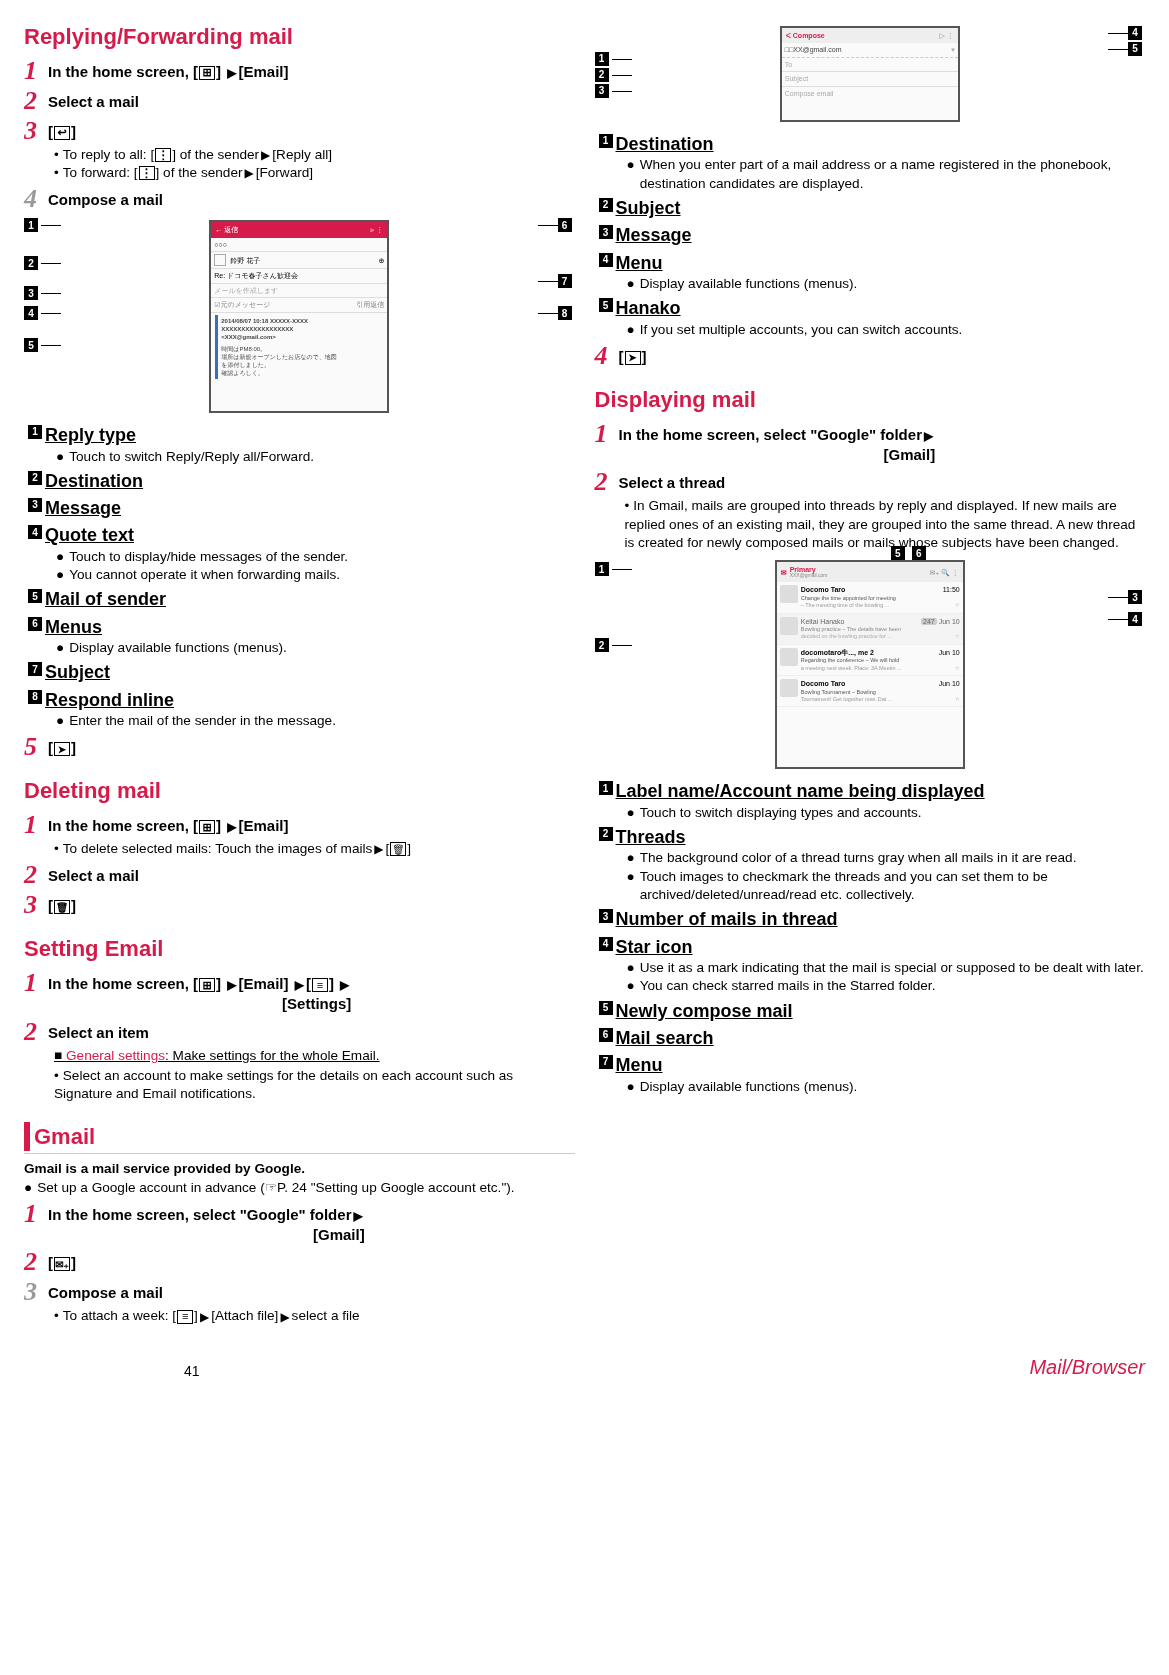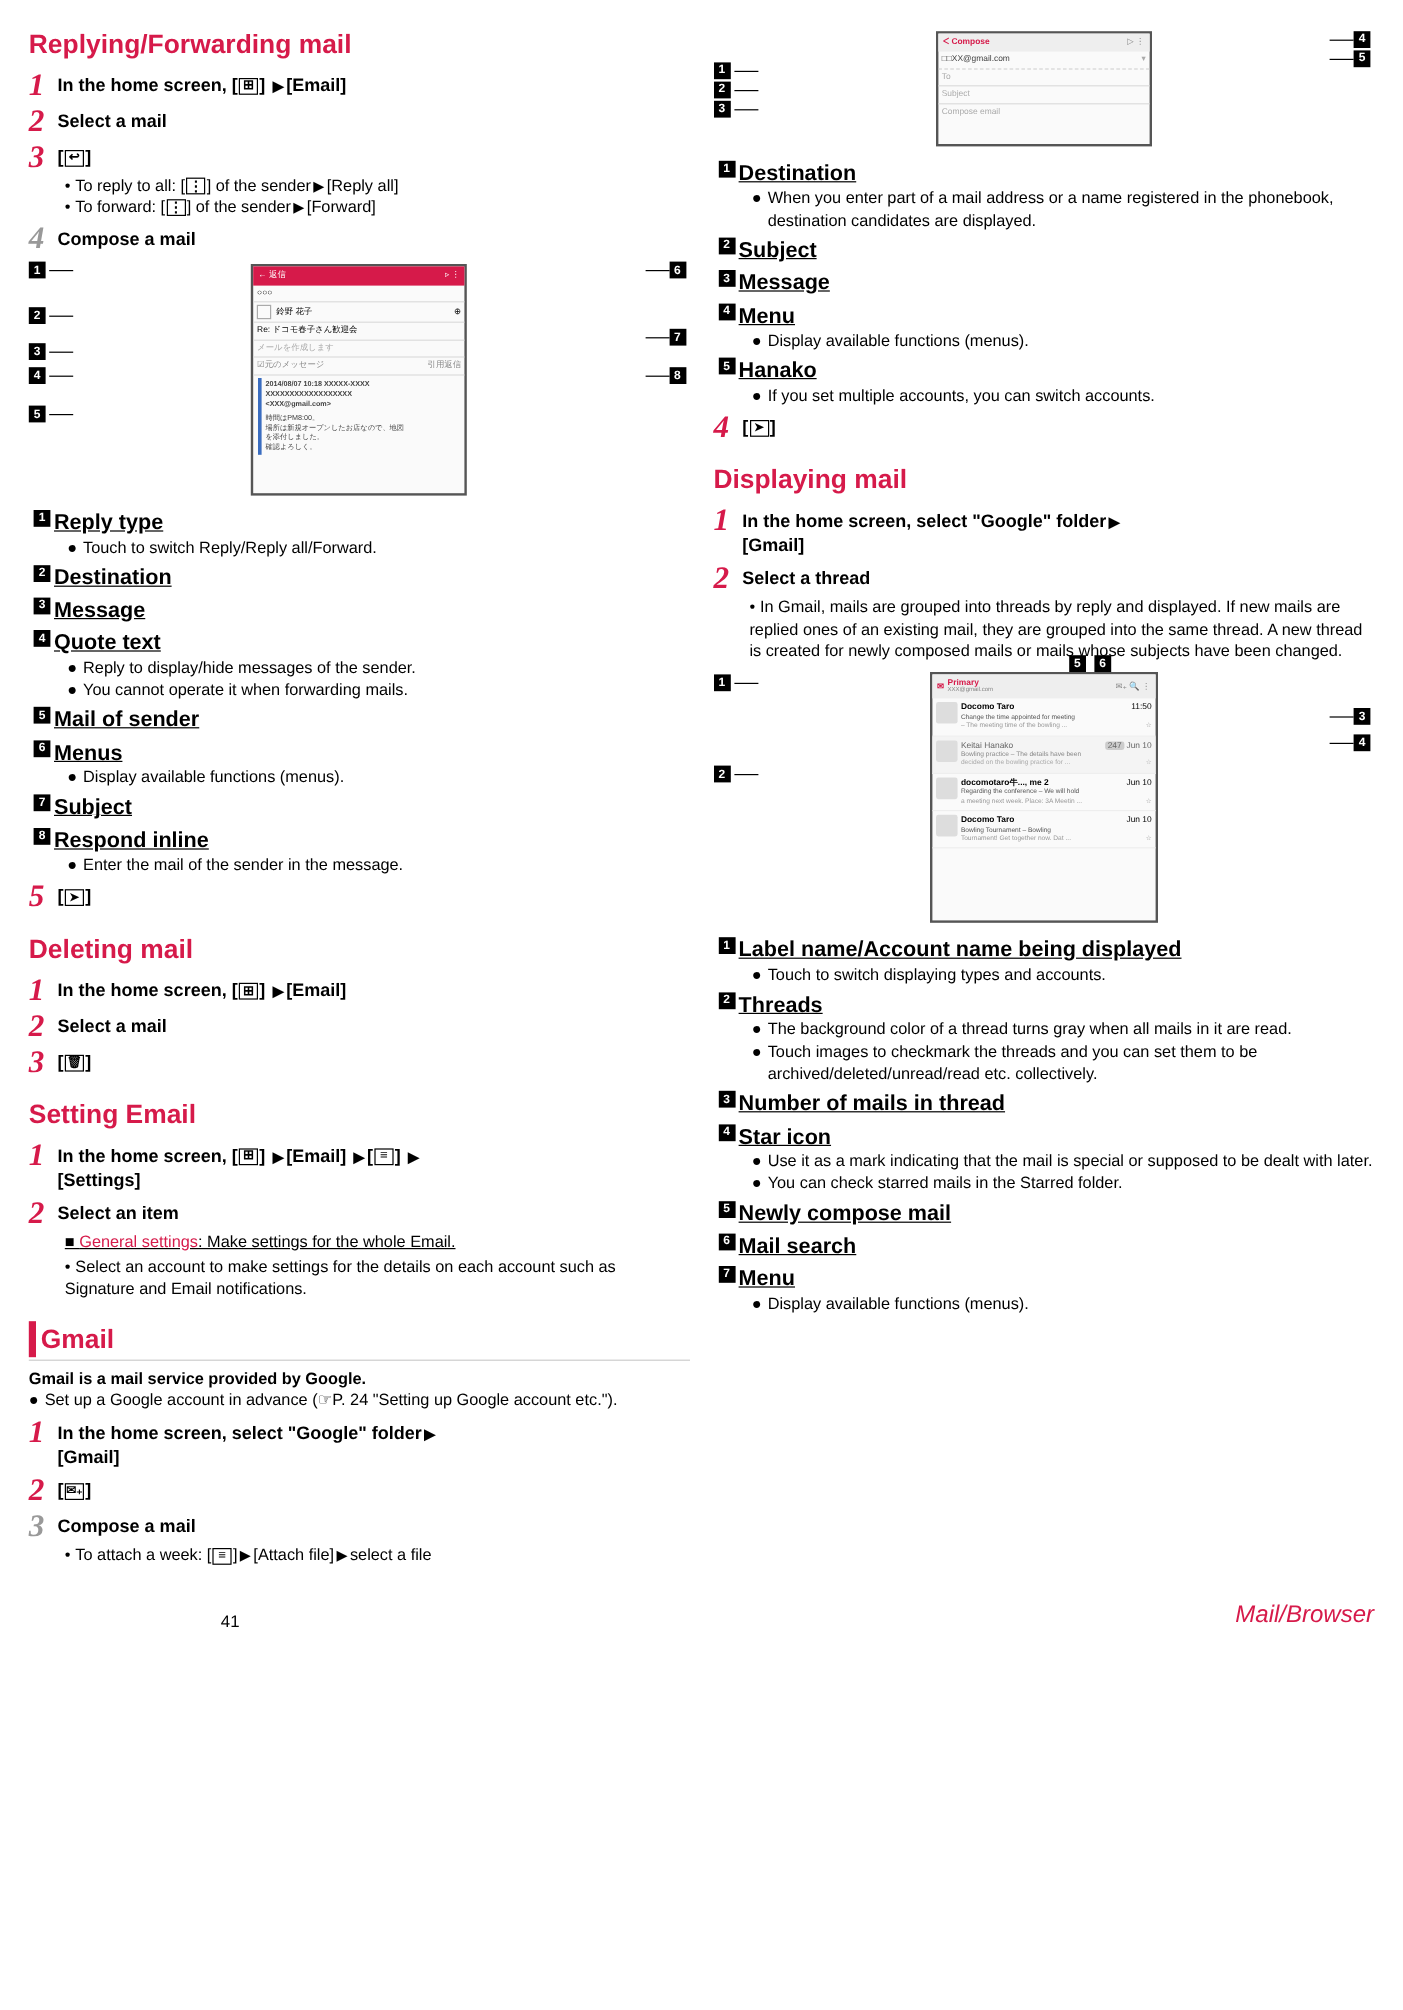"In the home screen, [" .step-txt { text-align: none -> right }
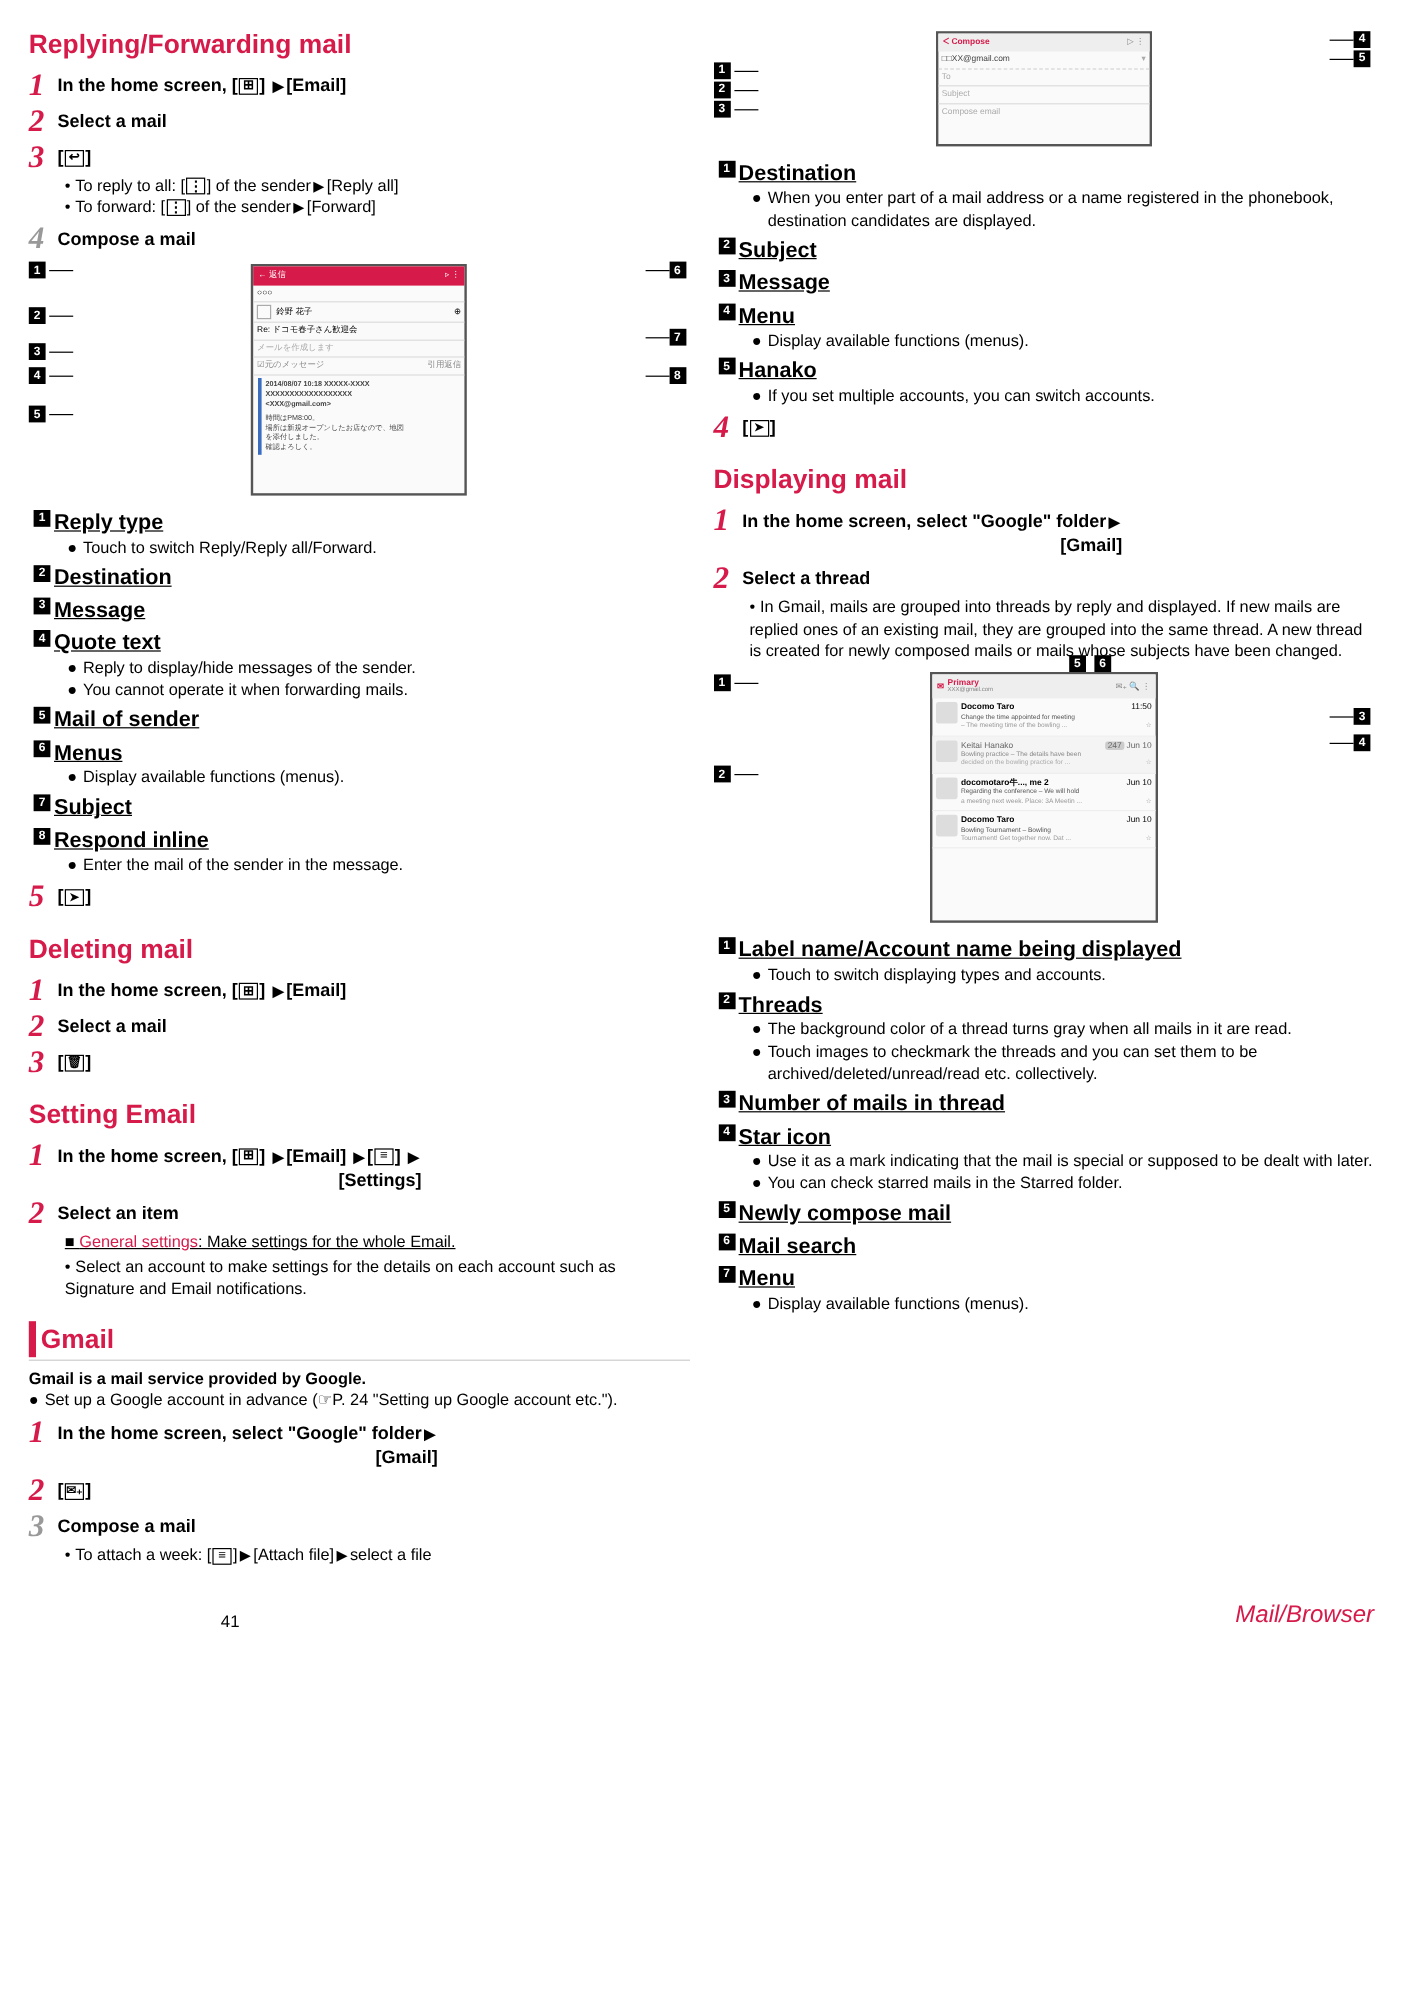"Reply to display/hide messages of" span { text: Reply -> Touch }
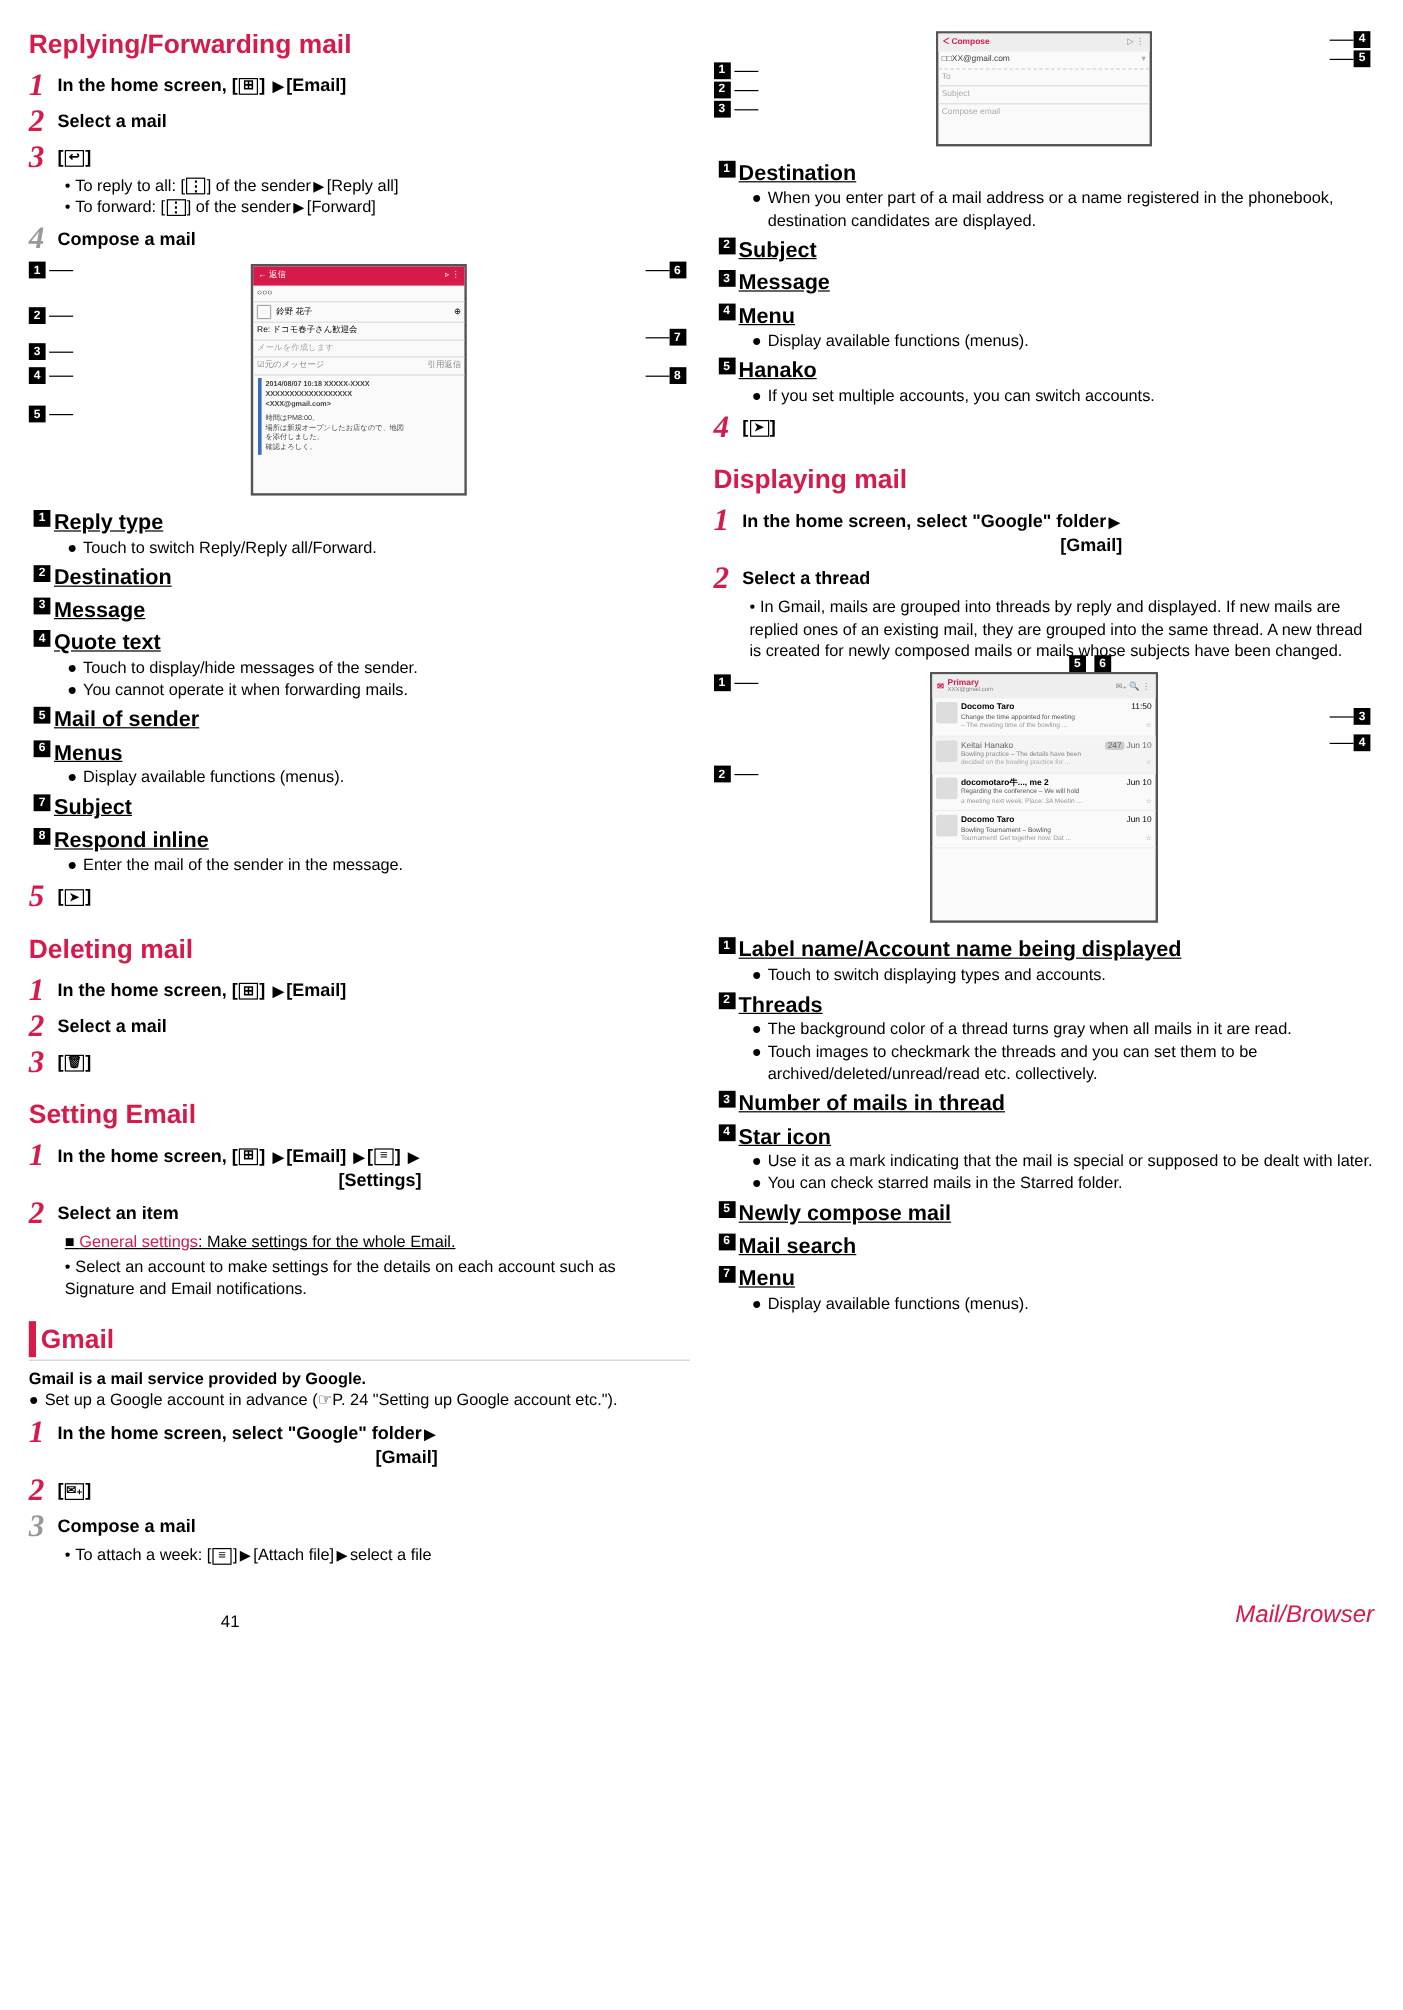"To delete selected mails: Touch" ul.bullets { html: none -> <ul> <li><span>To delete selected mails: Touch the images of mails</span><span>▶</span><span>[</span><span></span><span>]</span></li> </ul> }
